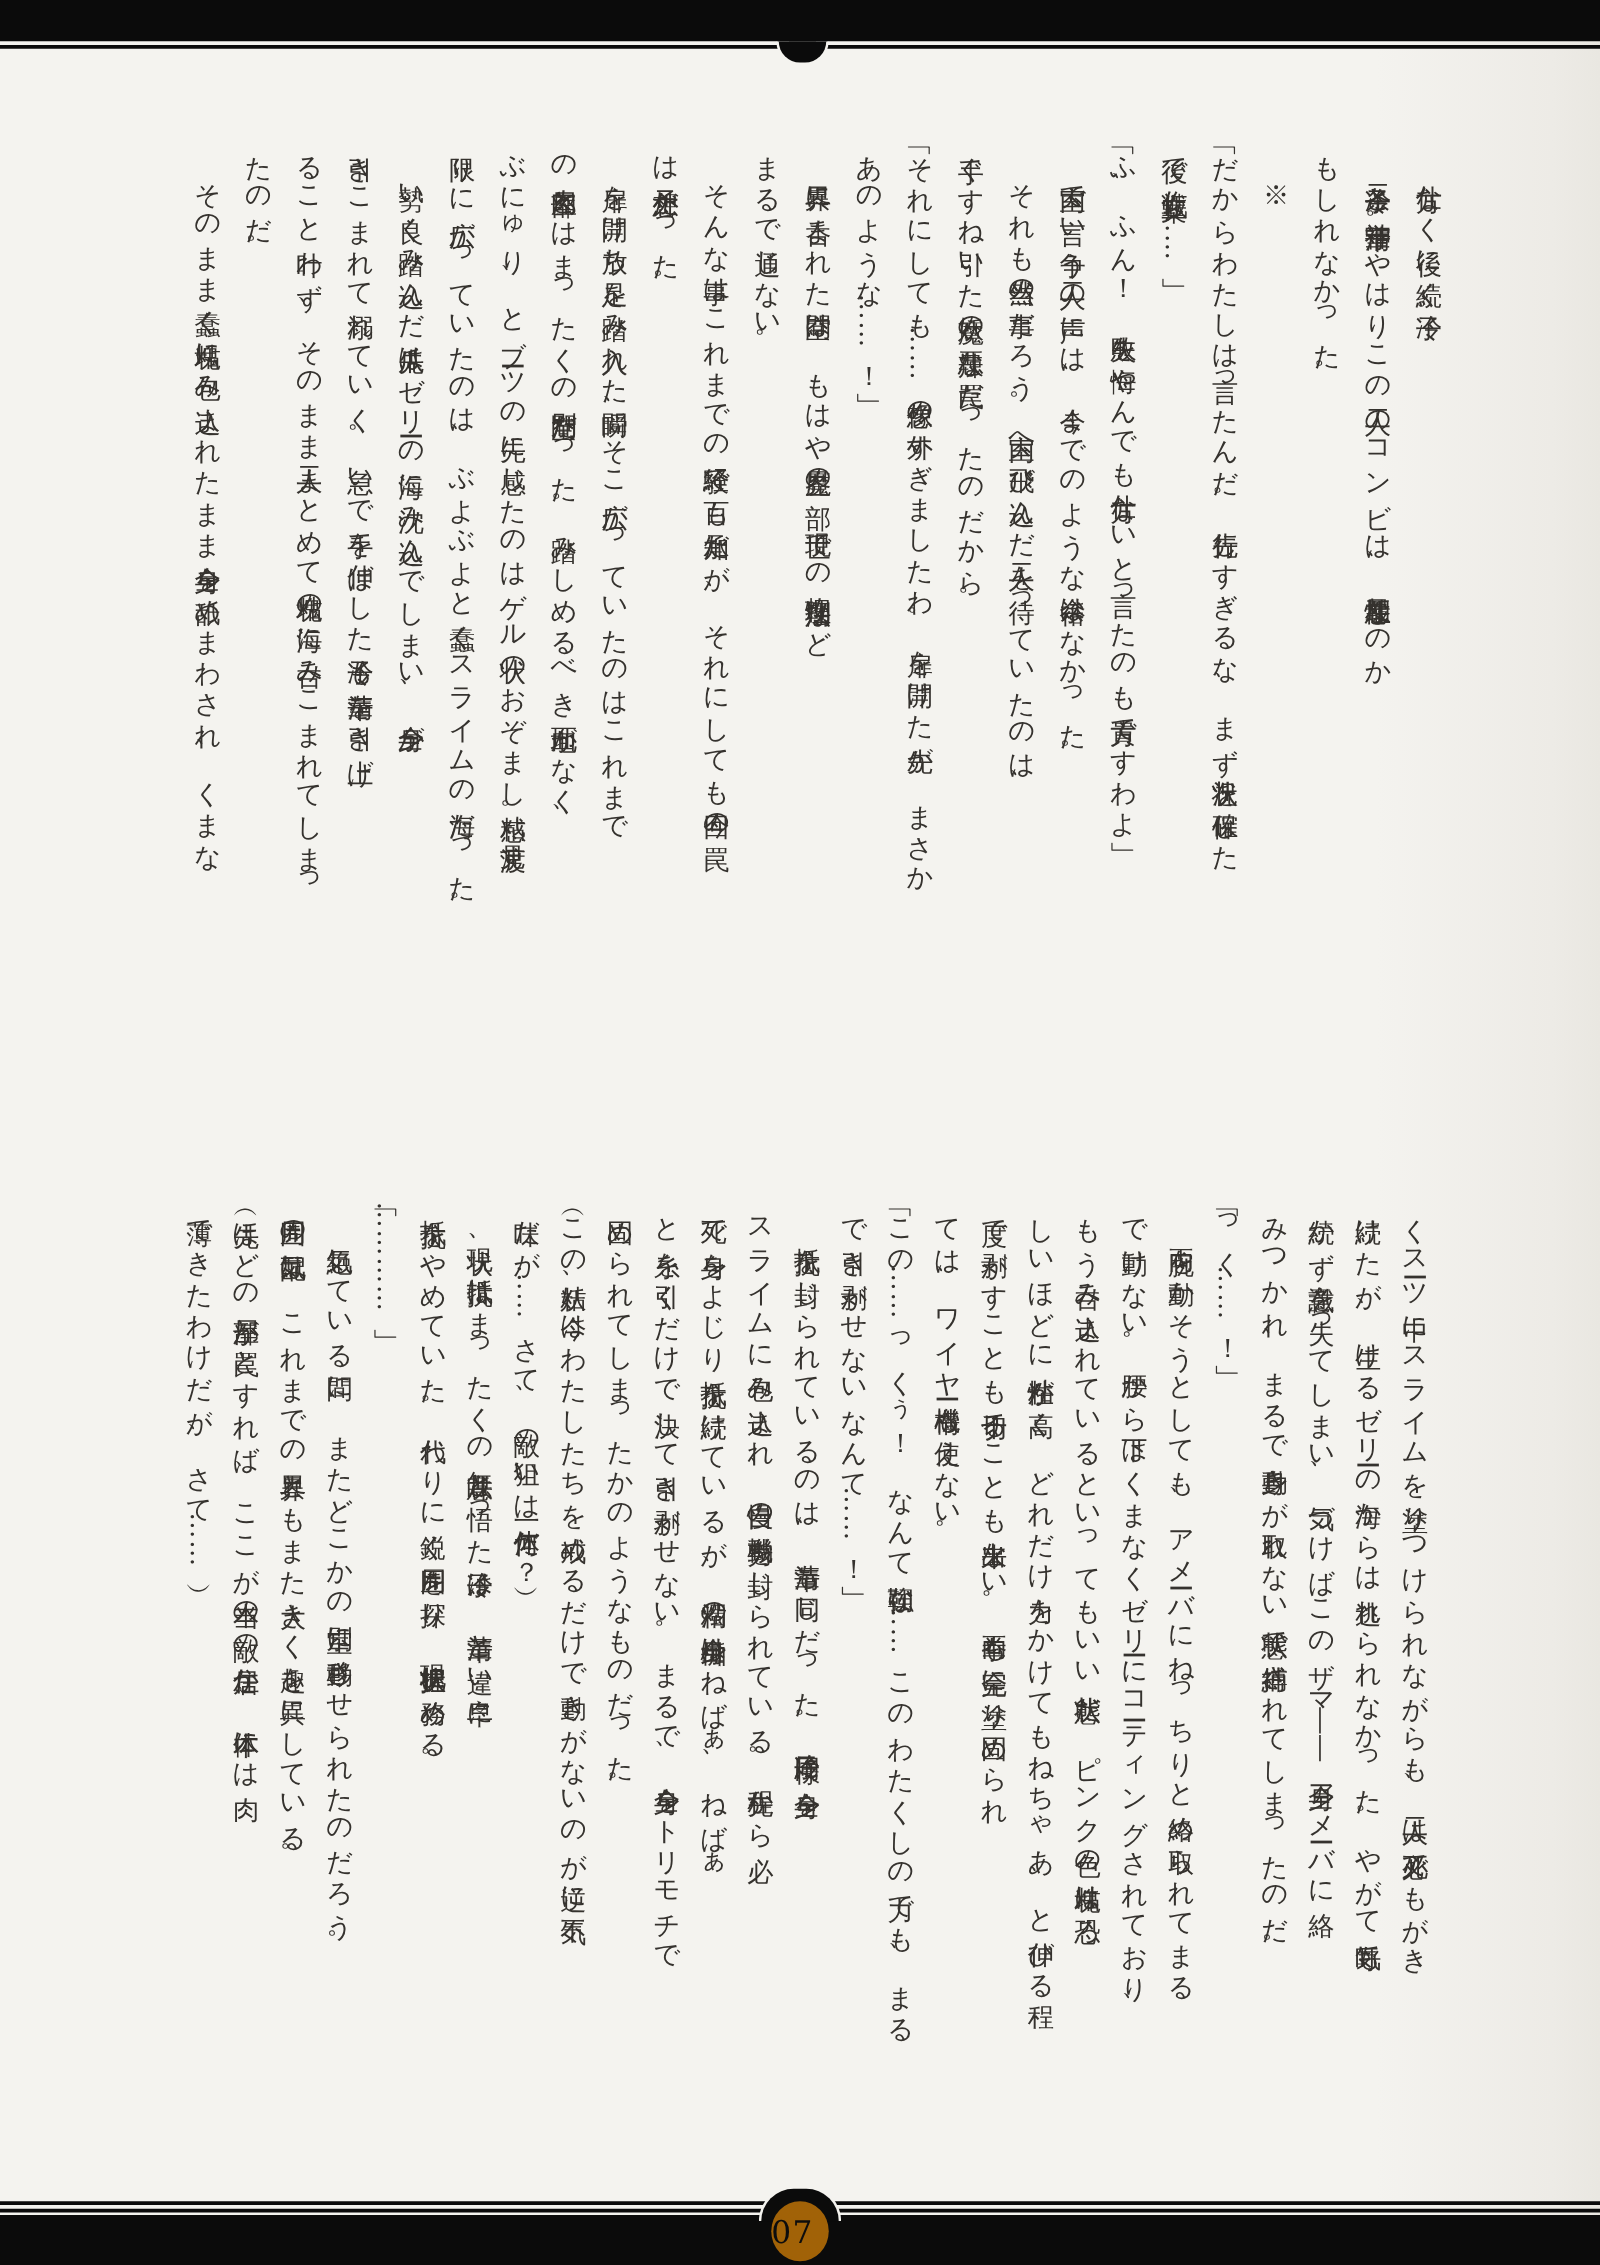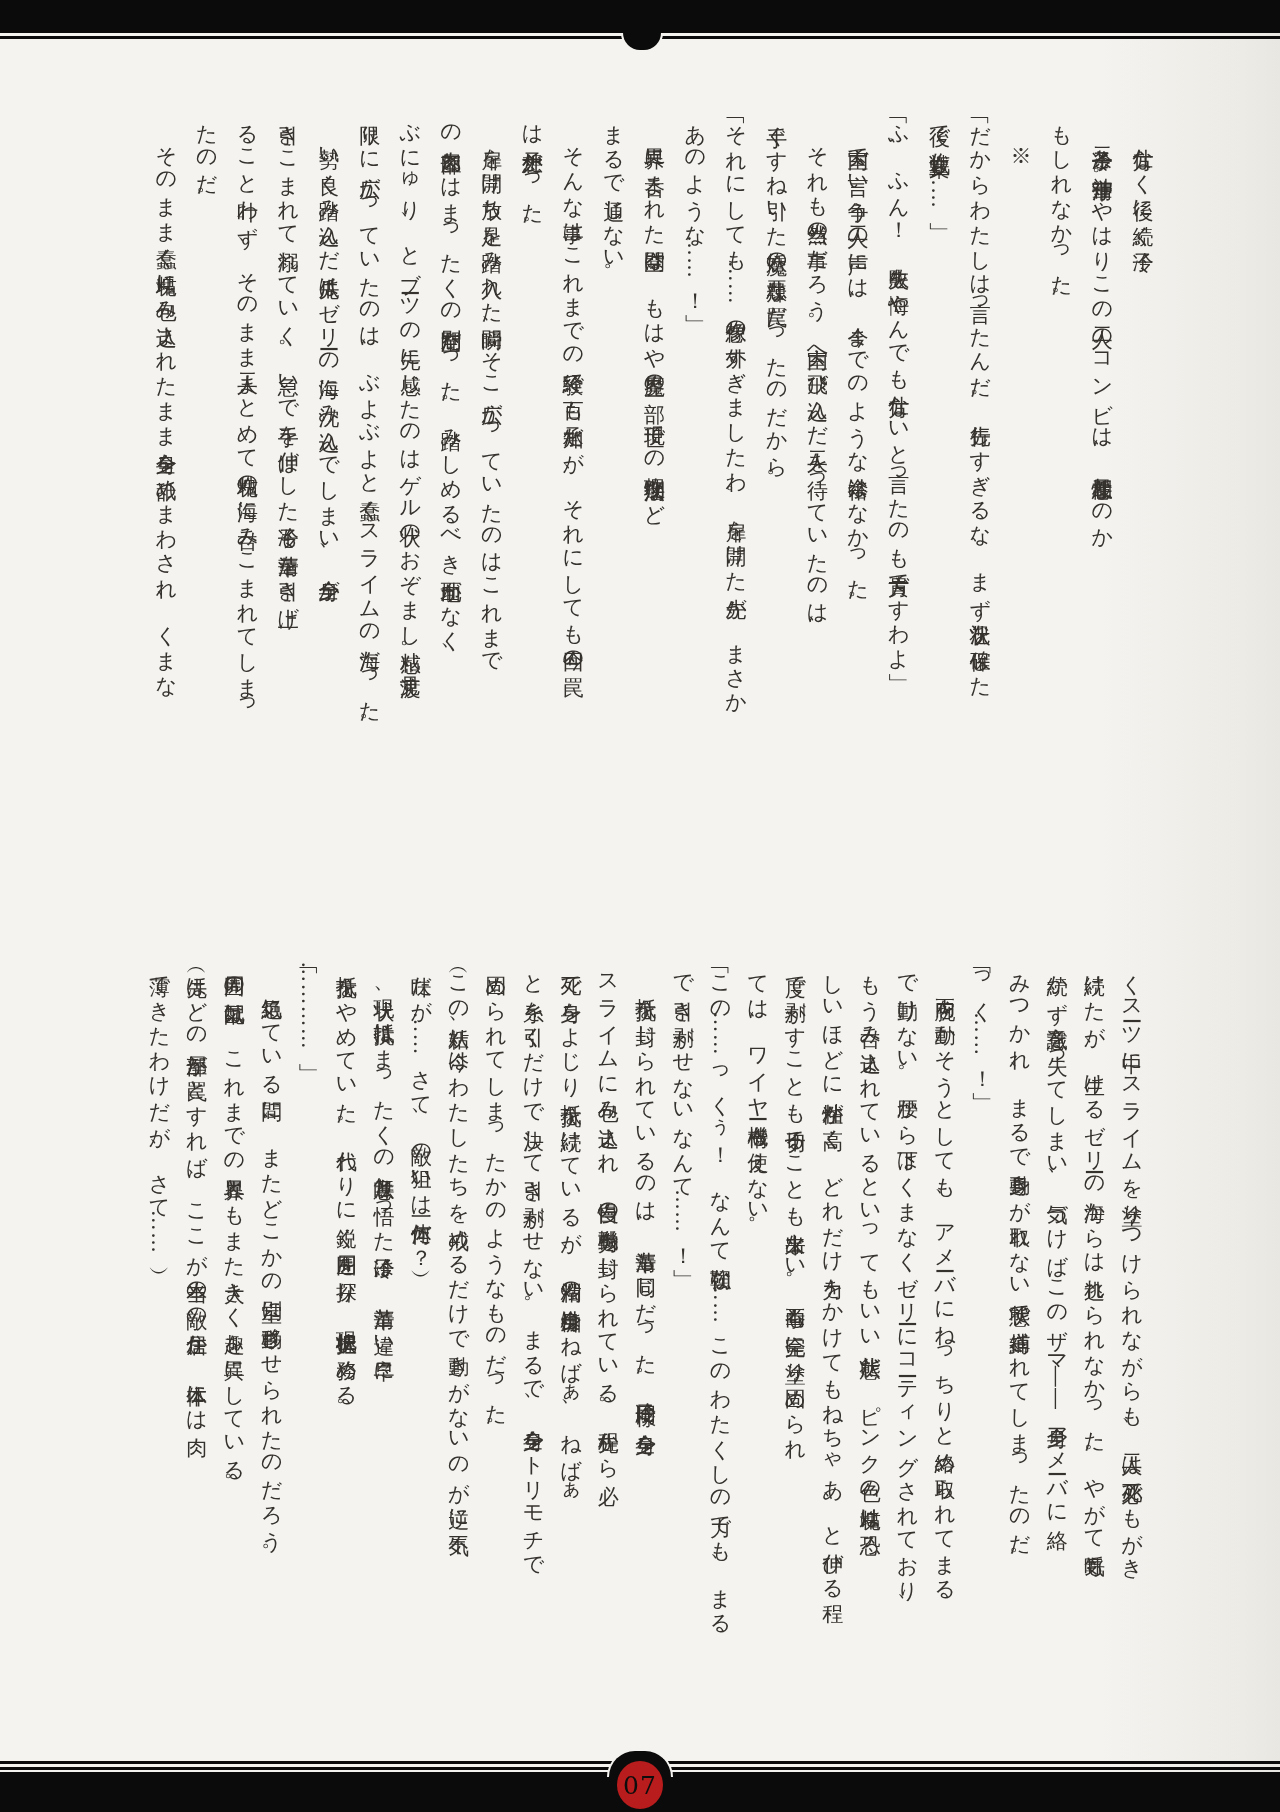"07" .page-number-circle { background: #b91c1c -> #a16207; justify-content: center -> none }
